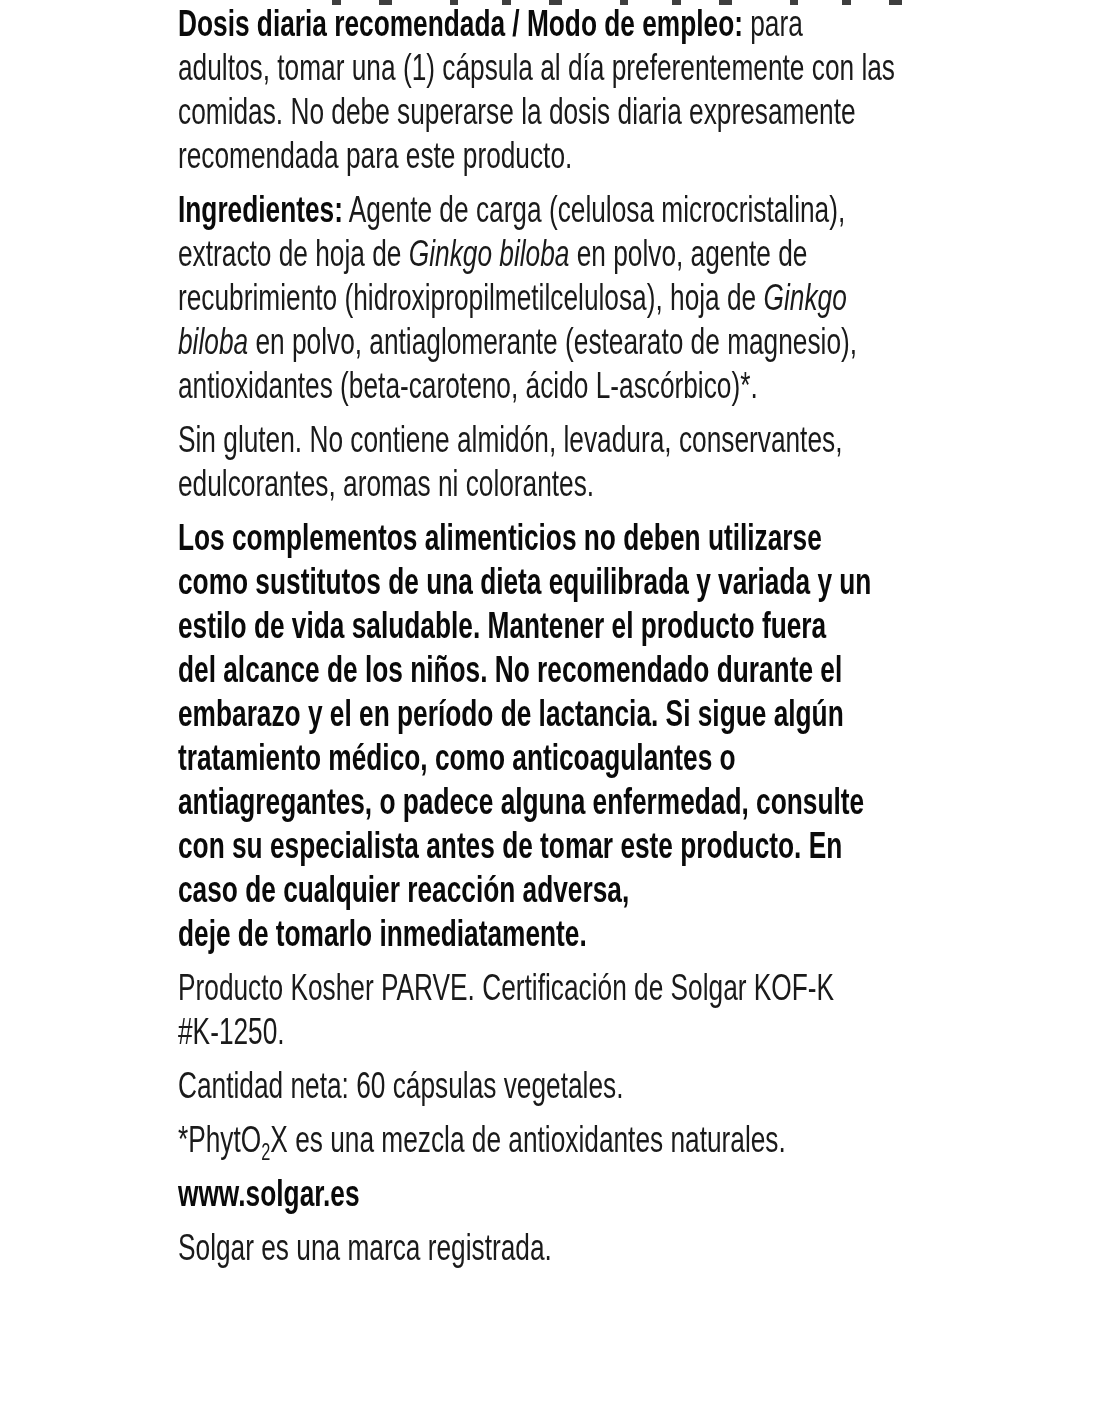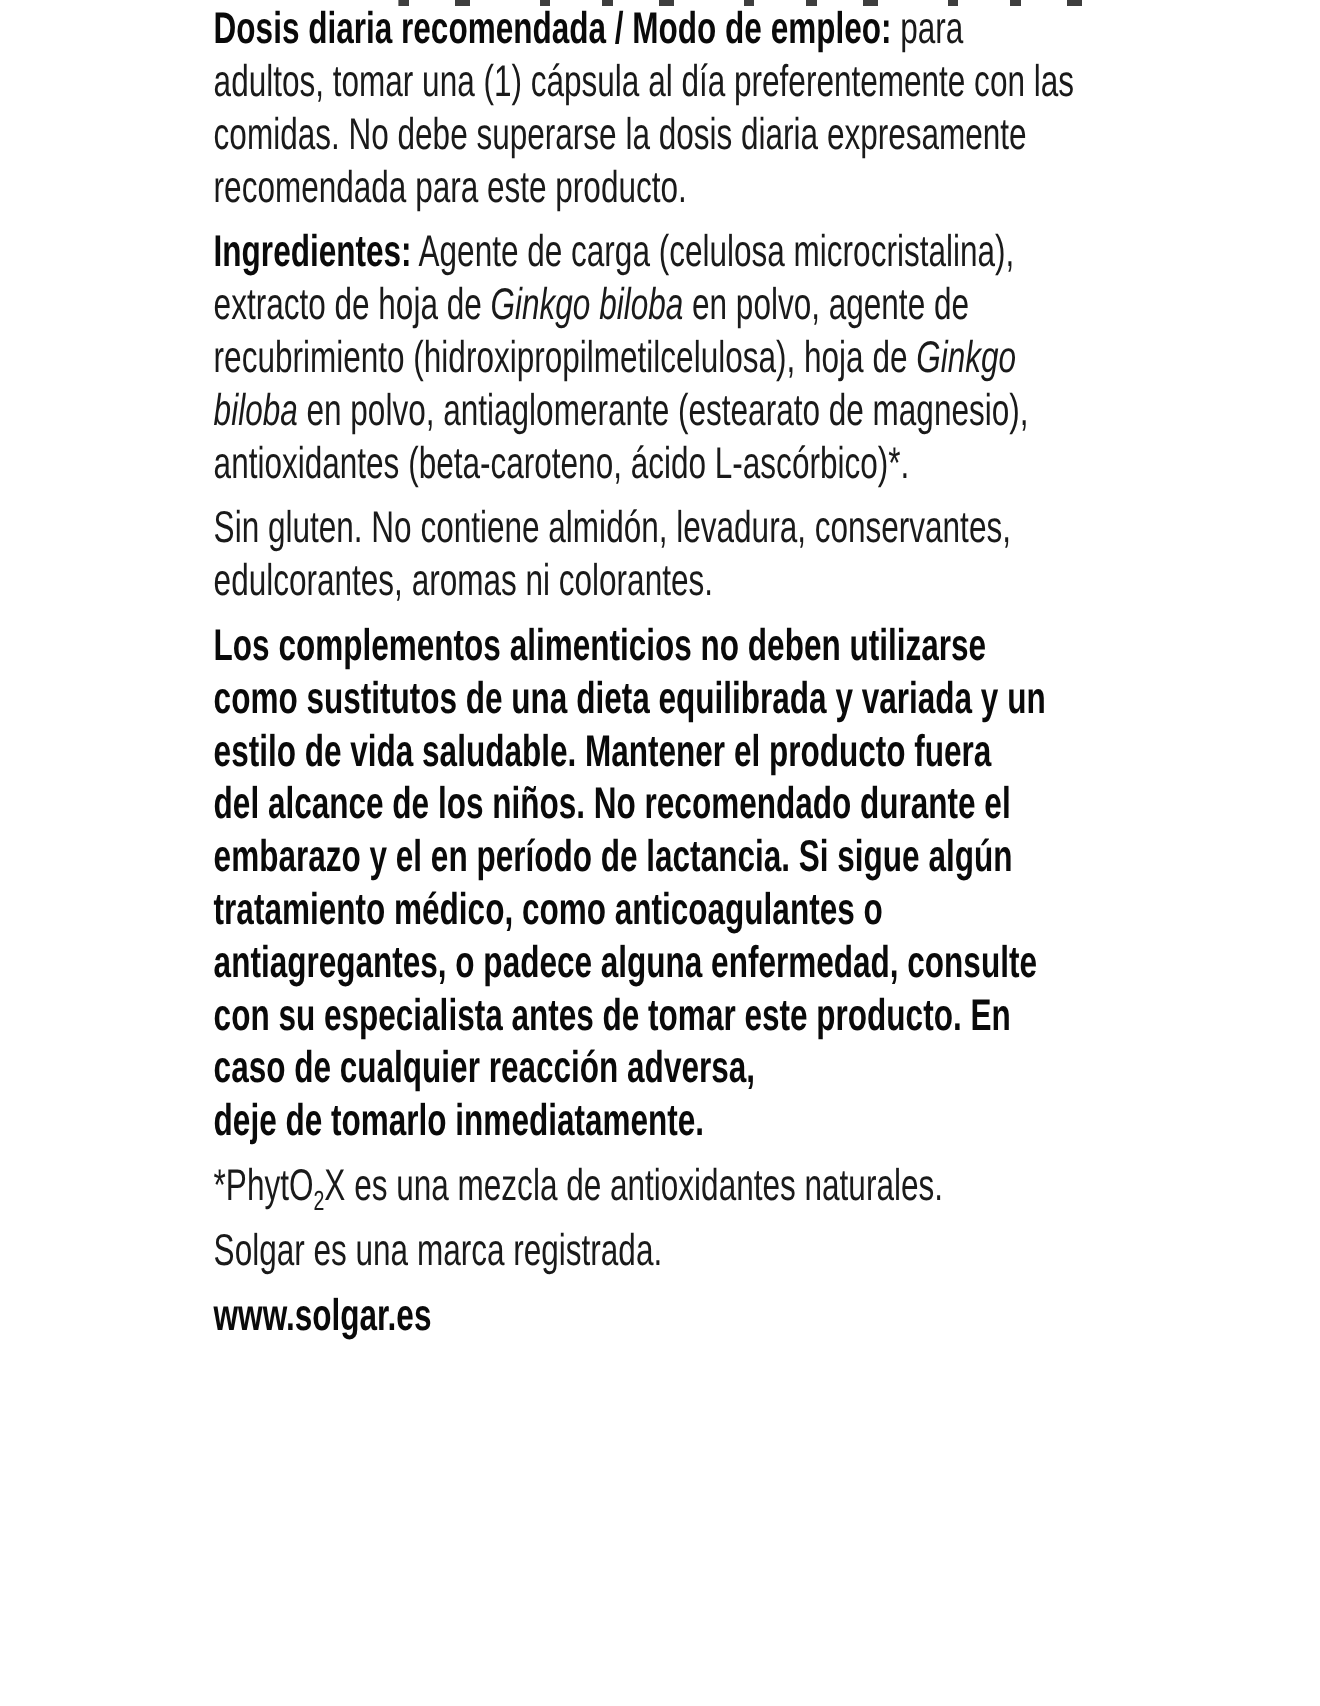"Producto Kosher PARVE. Certificación de" div.para { html: none -> <div> <div><span>Producto Kosher PARVE. Certificación de Solgar KOF-K</span></div> <div><span>#K-1250.</span></div> </div> }
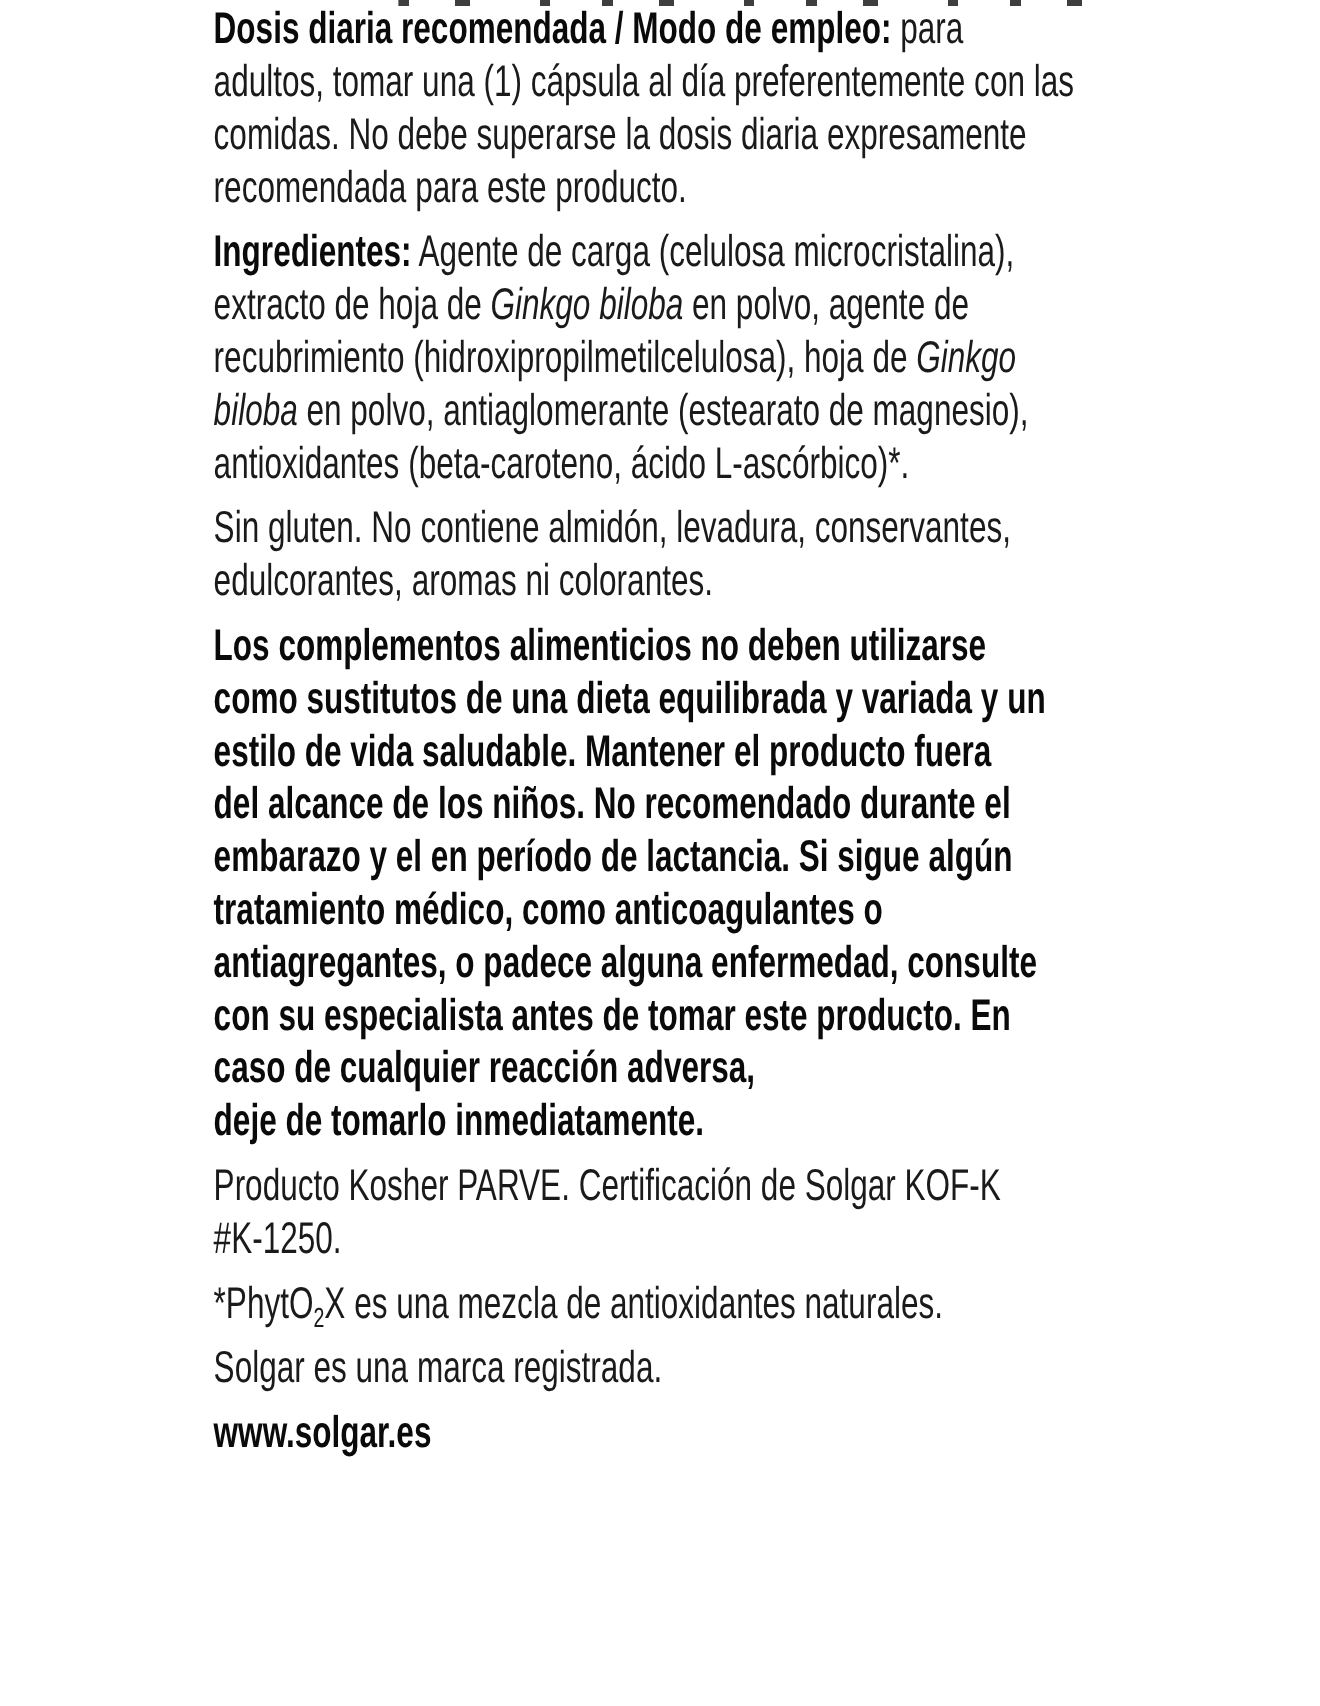"Cantidad neta: 60 cápsulas vegetales." div.para { html: none -> <div> <div><span>Cantidad neta: 60 cápsulas vegetales.</span></div> </div> }
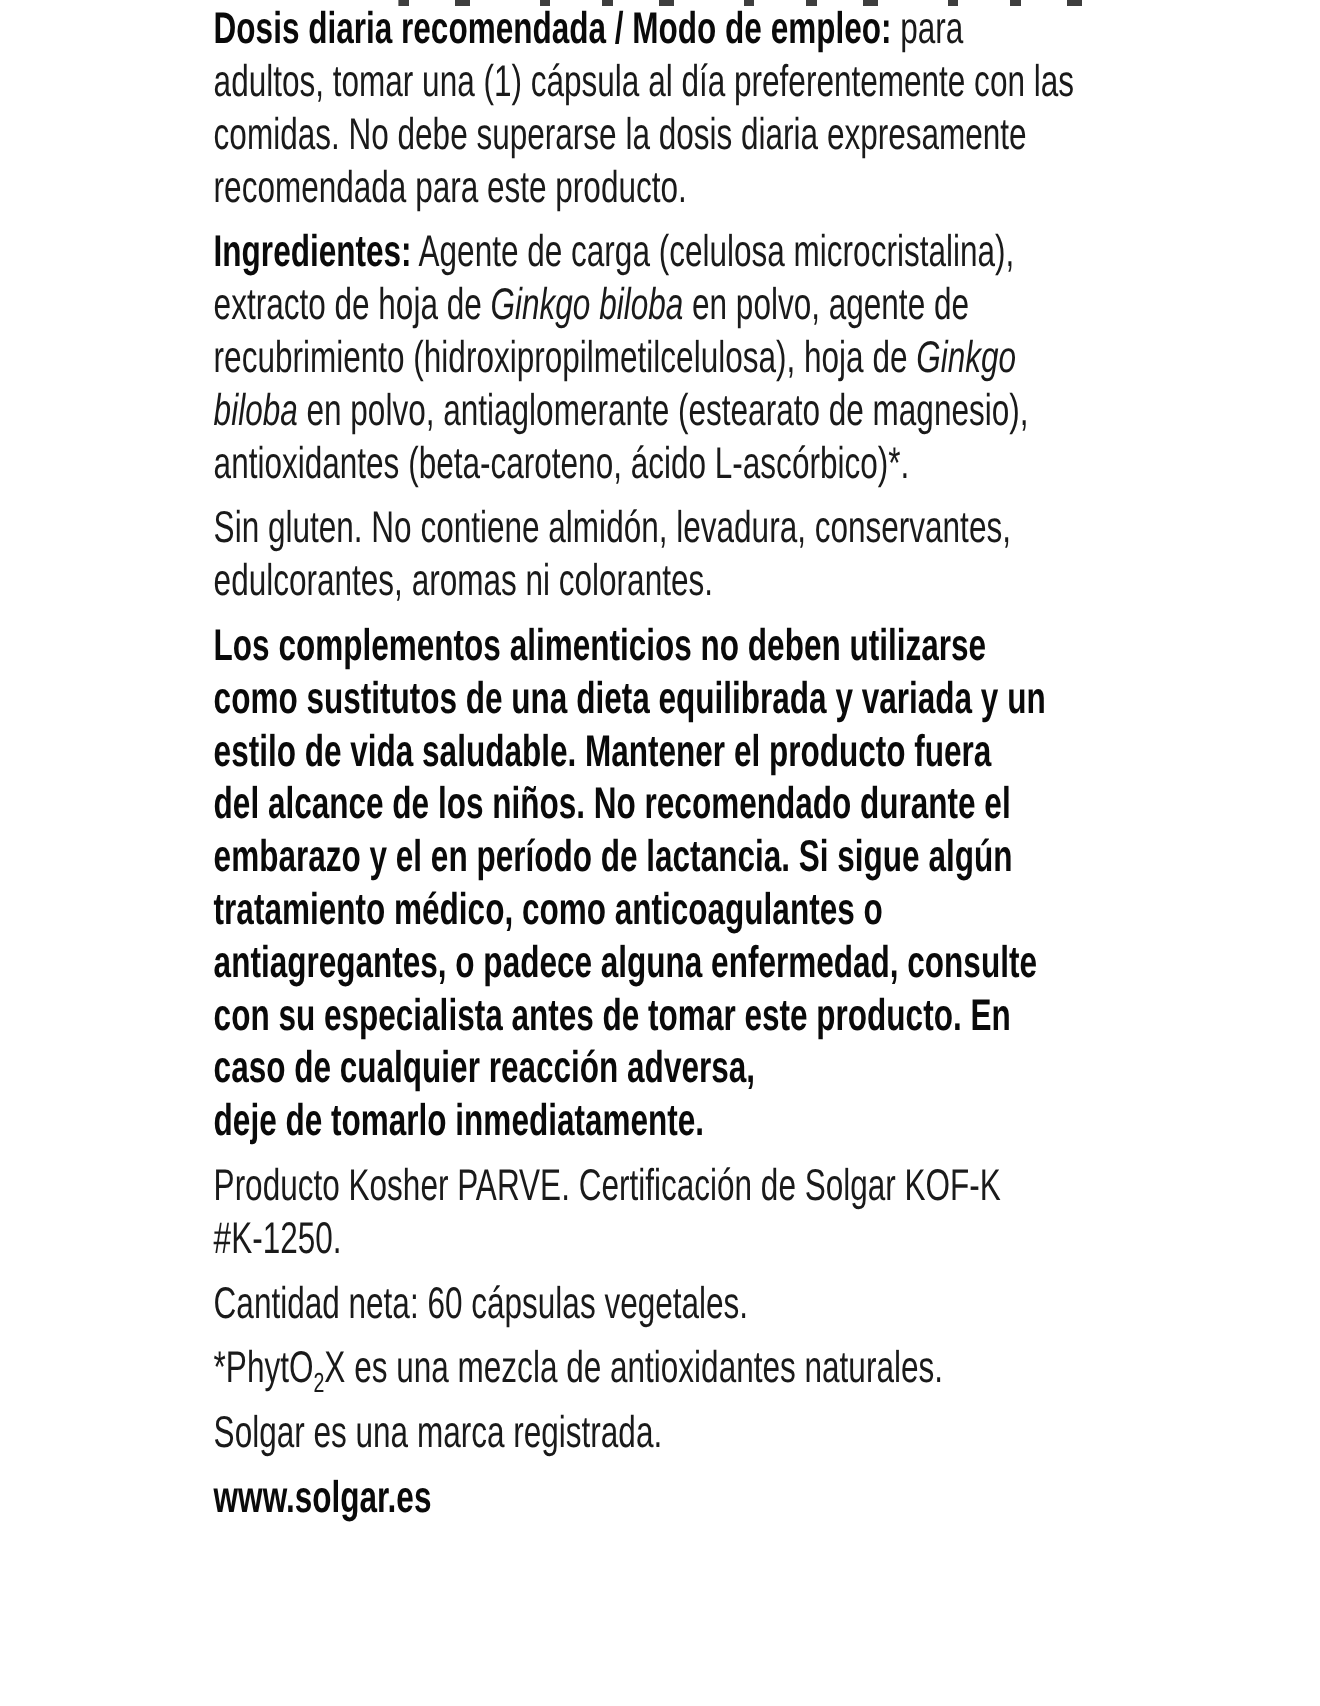"Solgar es una marca registrada." div.para { order: before "www.solgar.es" -> after "www.solgar.es" }
